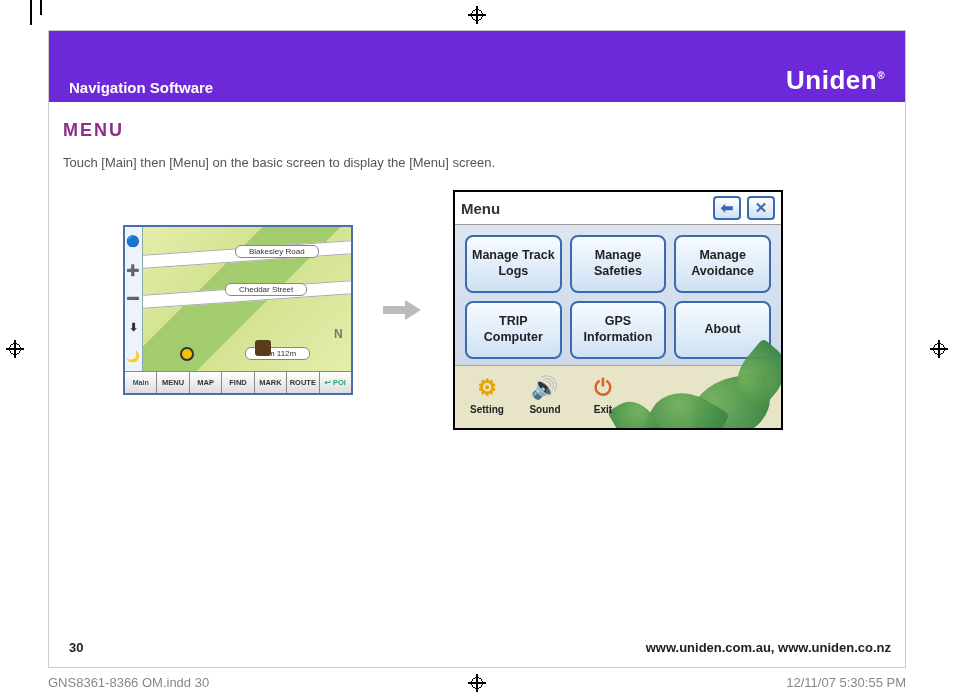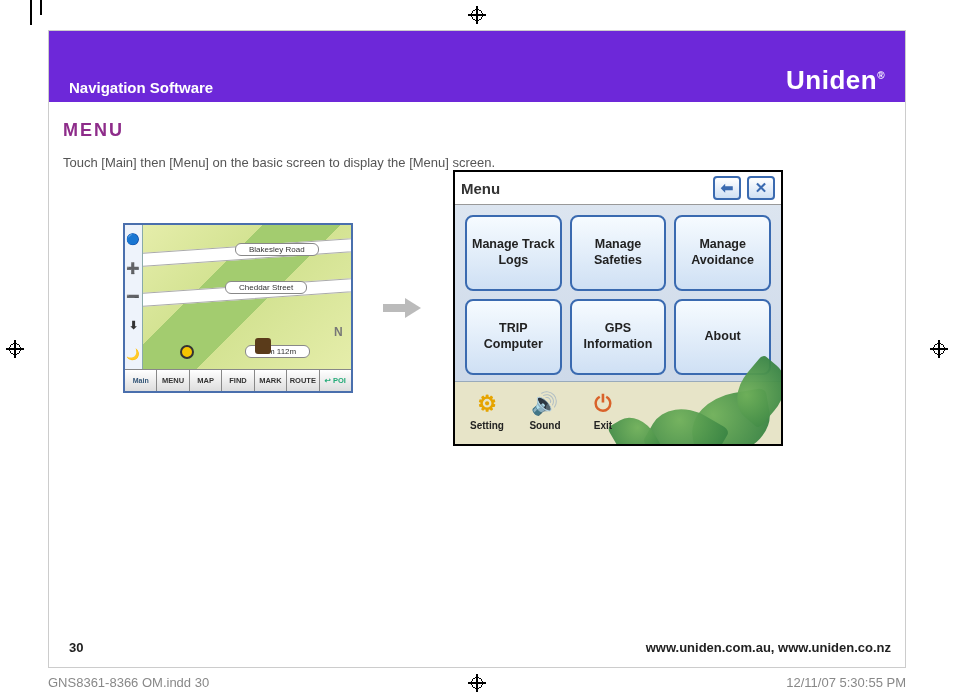"Touch [Main] then [Menu] on" .intro { margin-bottom: none -> 20px }
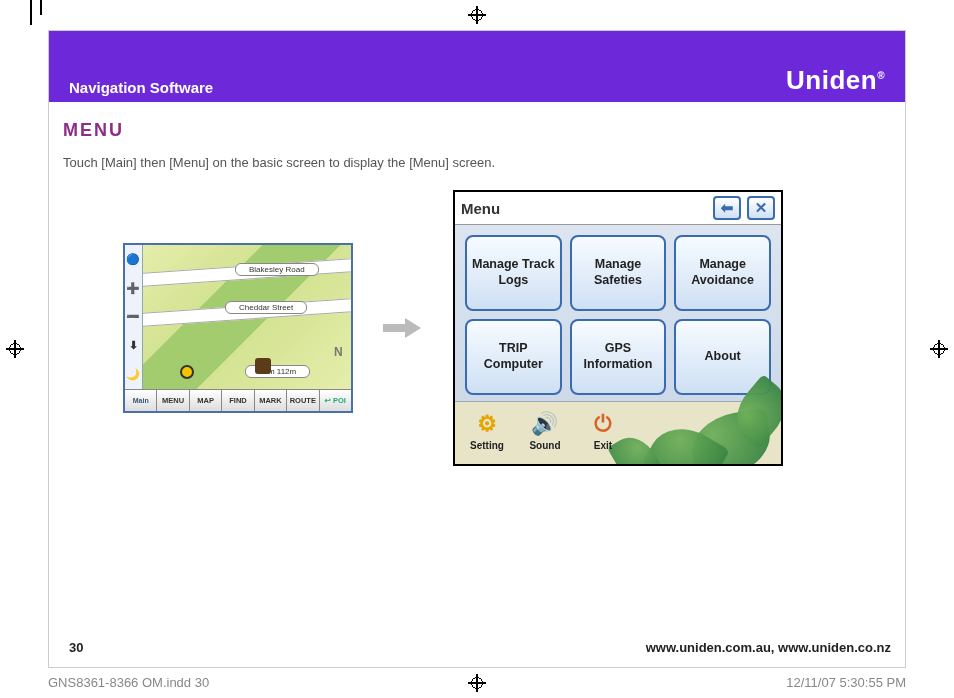"Manage Track Logs" .menu-btn { height: 76px -> 58px }
